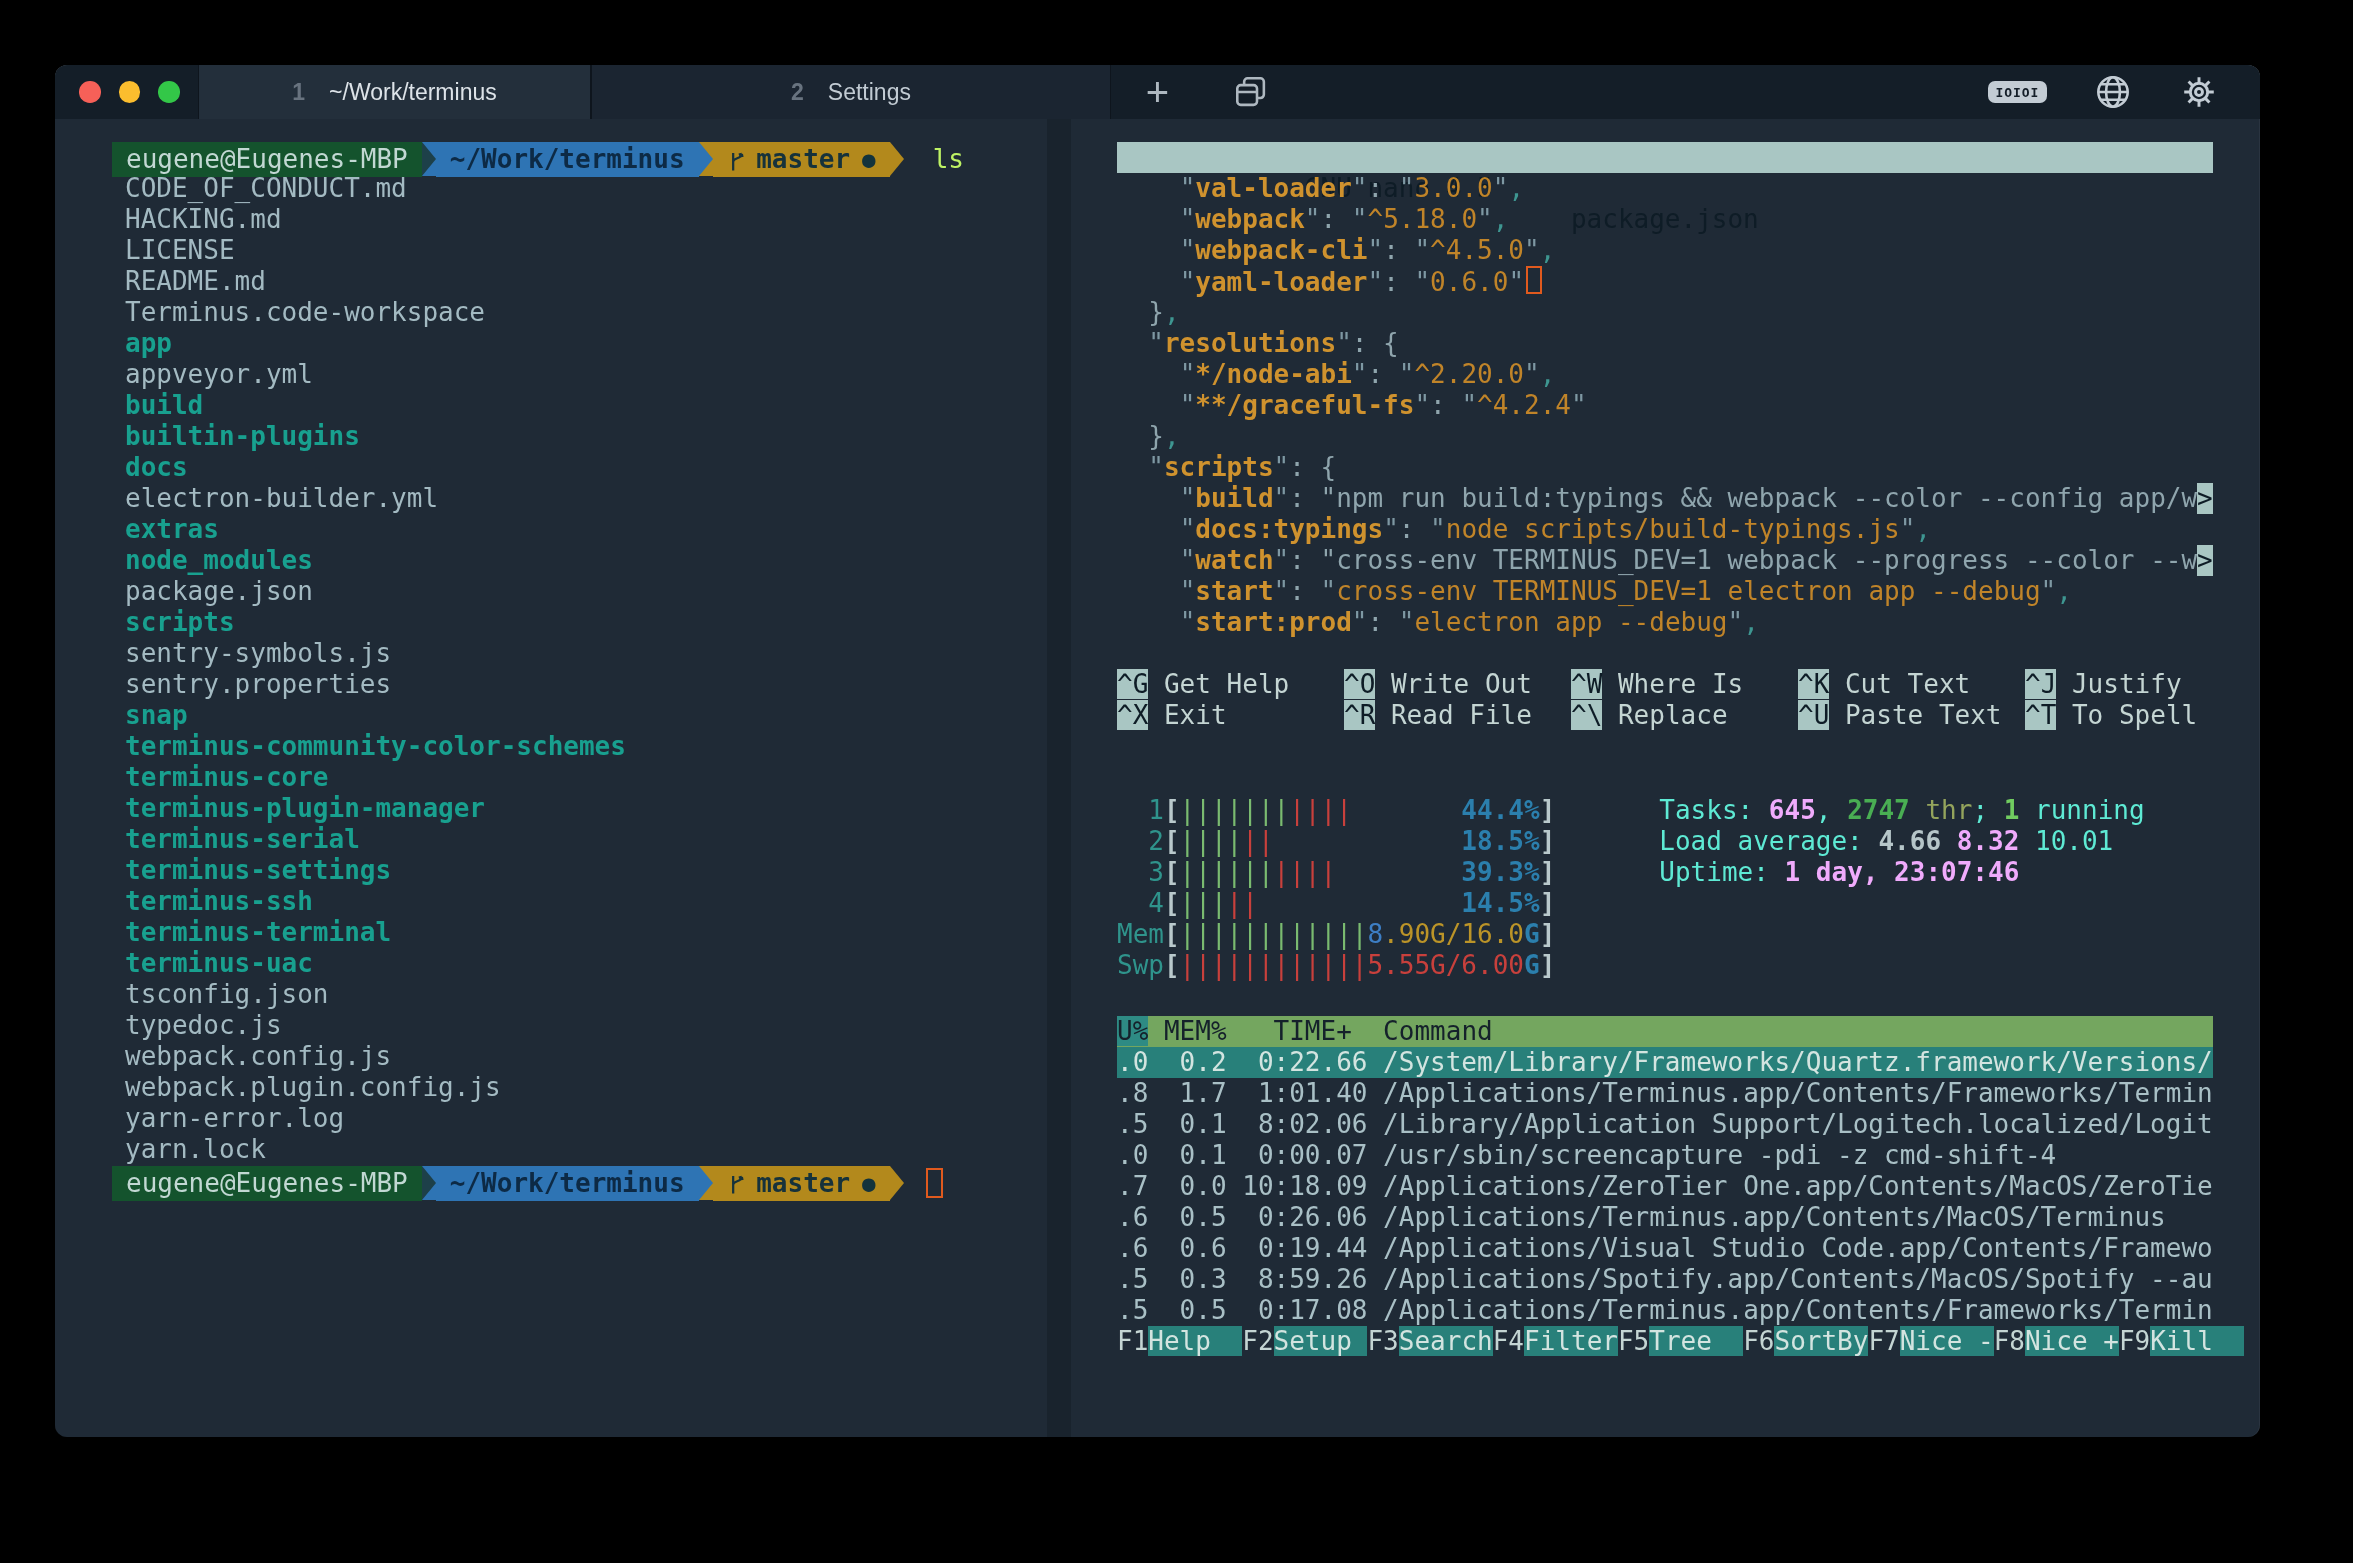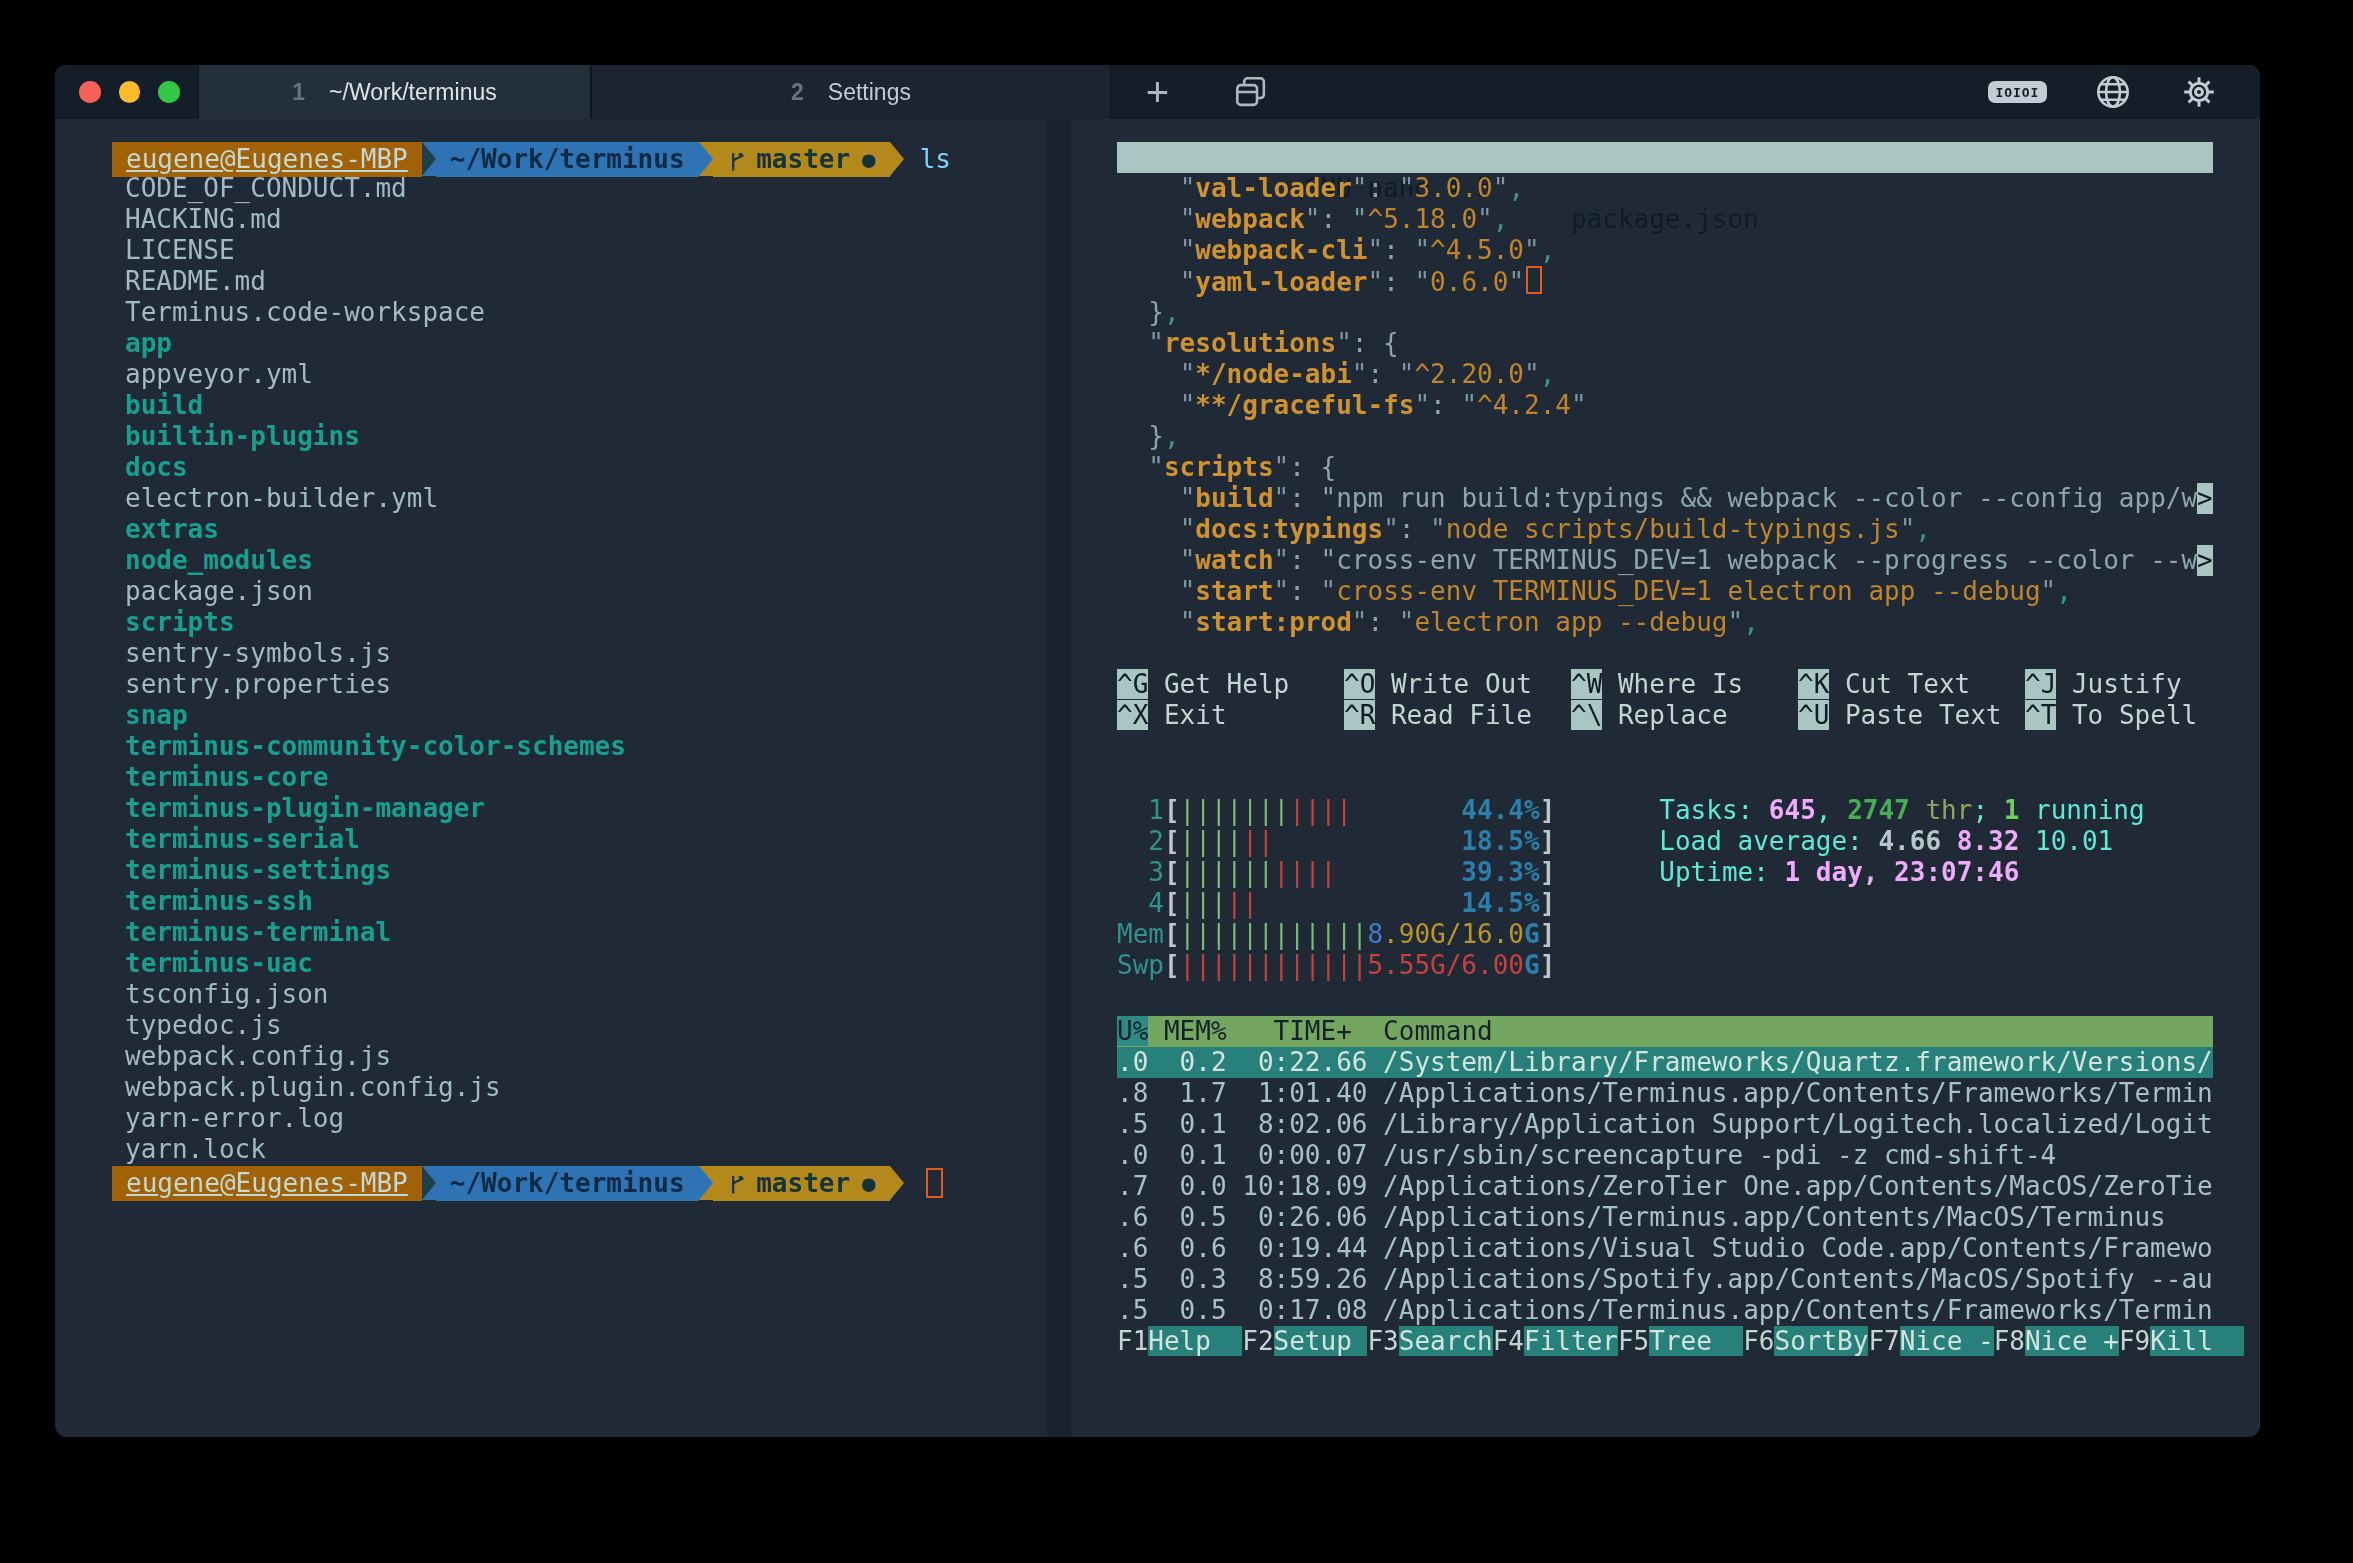"eugene@Eugenes-MBP" .seg-user { background: #a16207 -> #14532d; text-decoration: underline -> none }
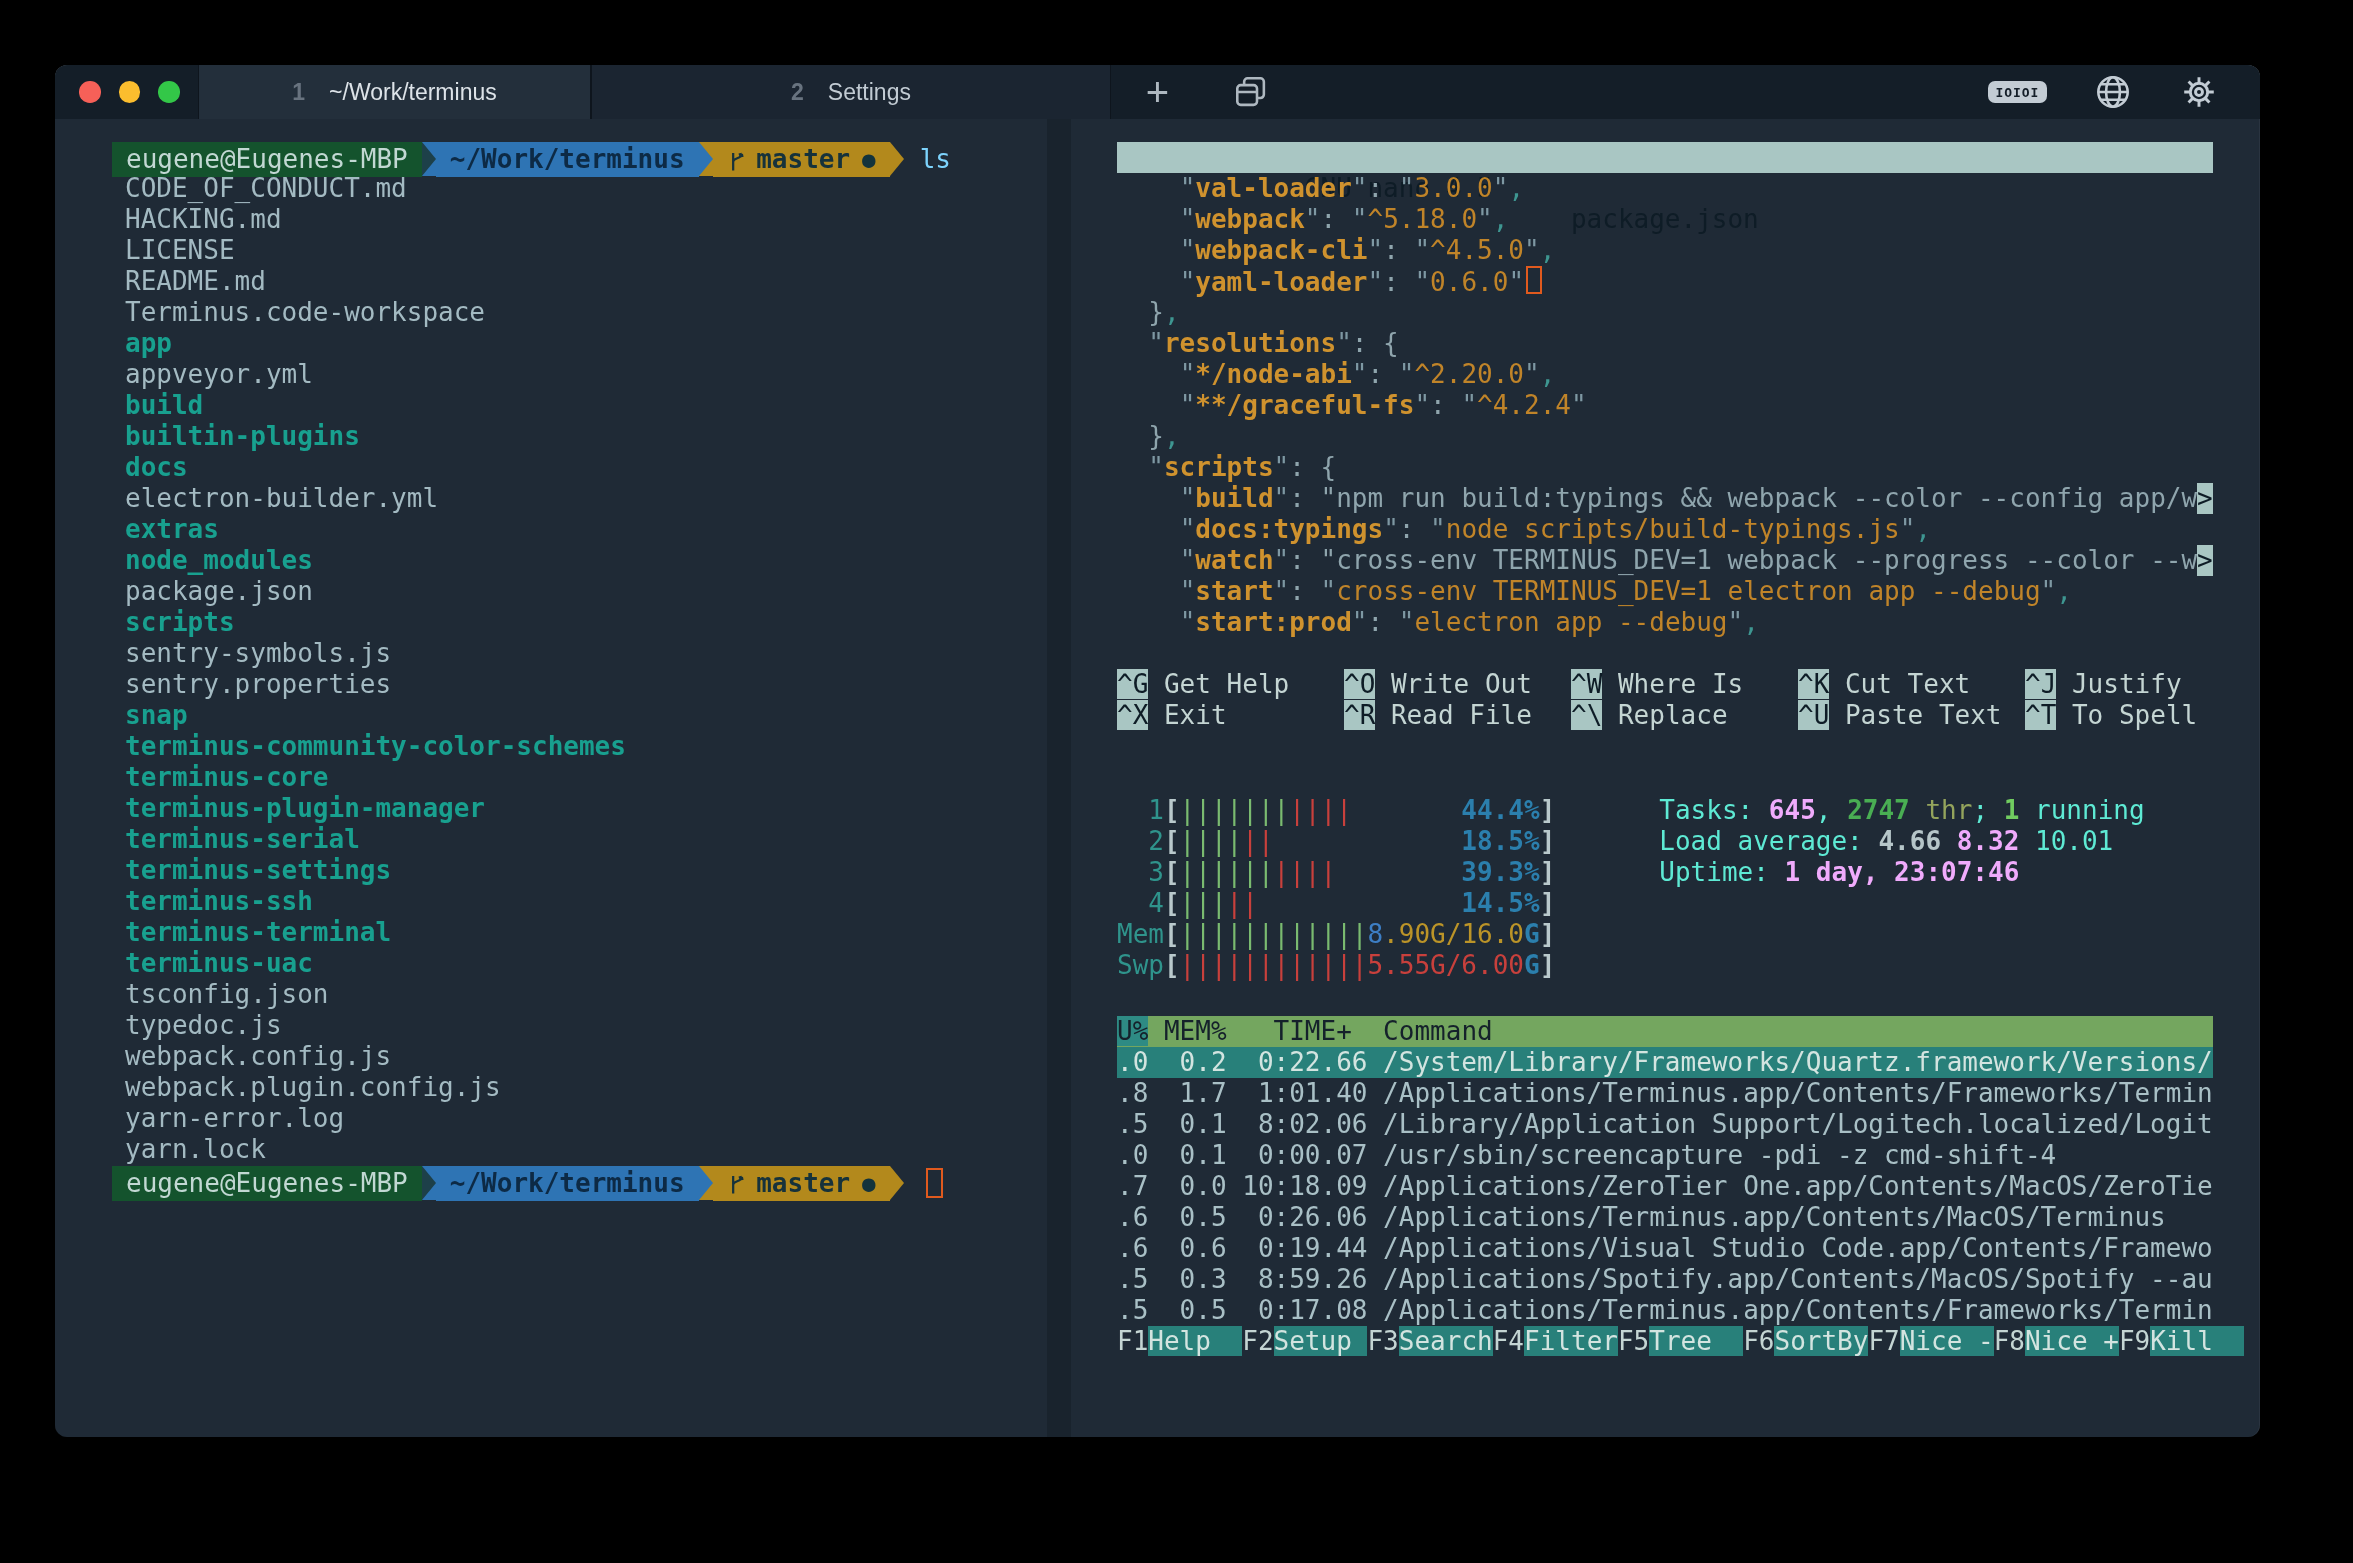"ls" .pl-cmd { color: #7dd3fc -> #bef264; margin-left: 16px -> 29px }
